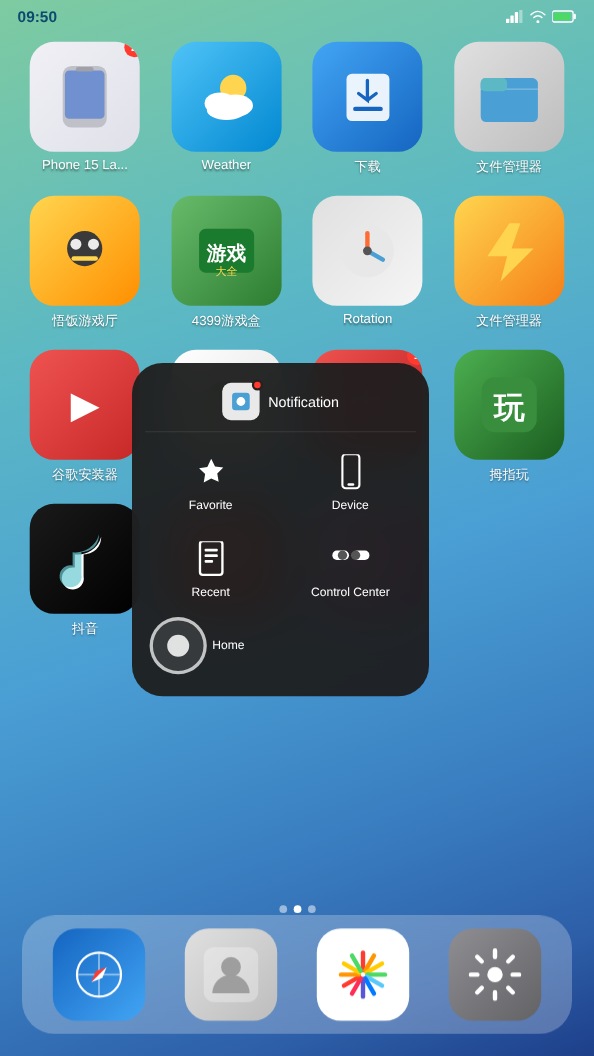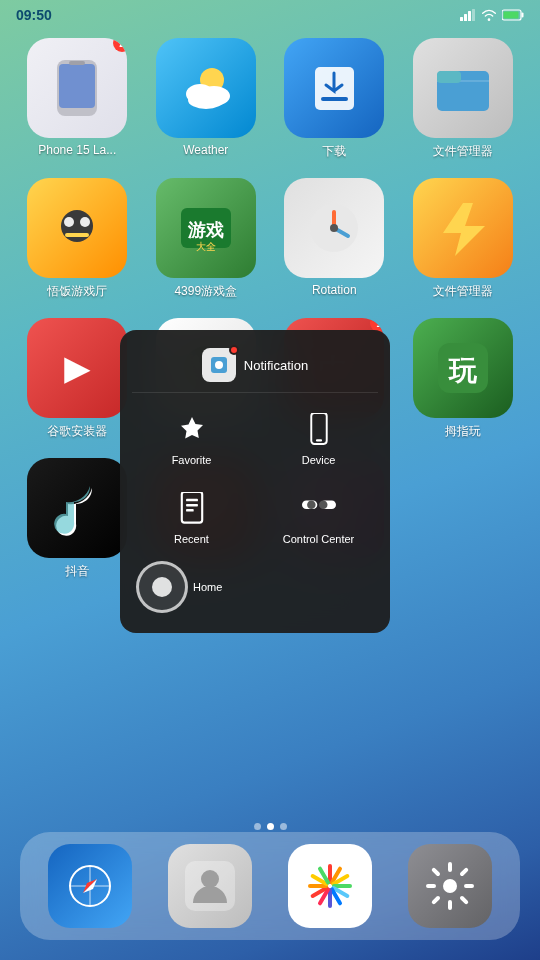"Notification" .context-menu { border-radius: 16px -> 28px }
